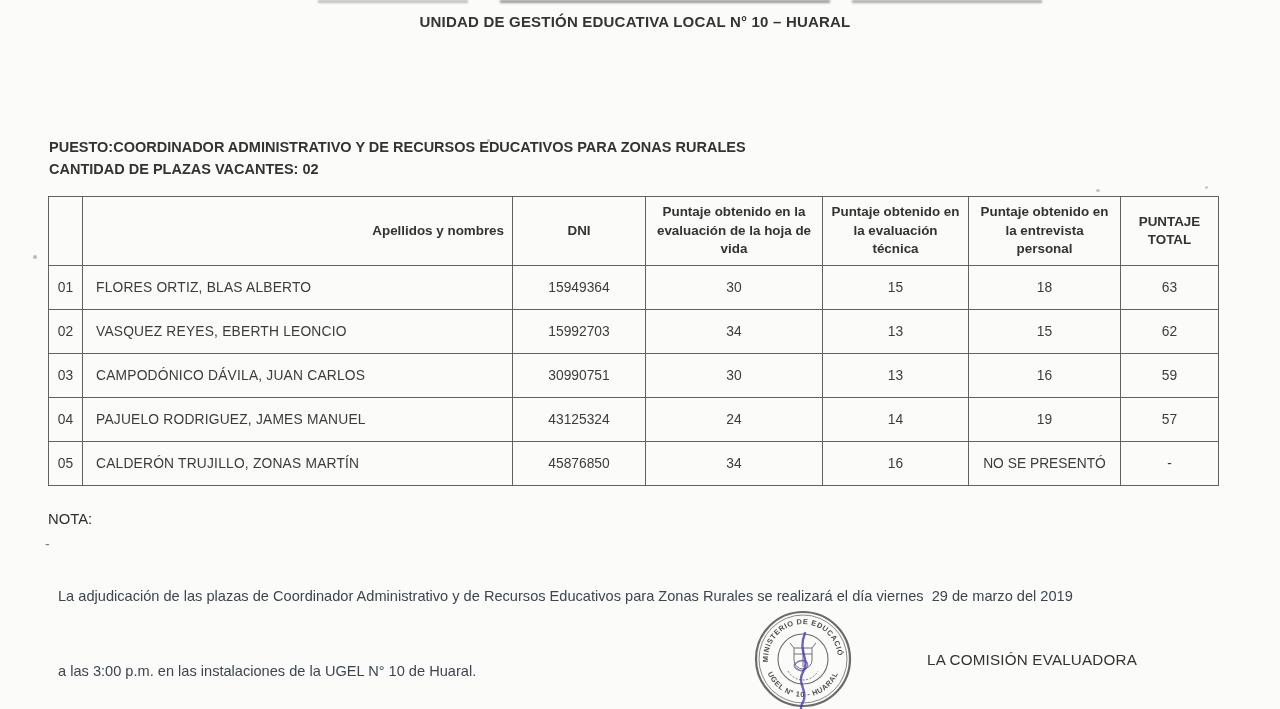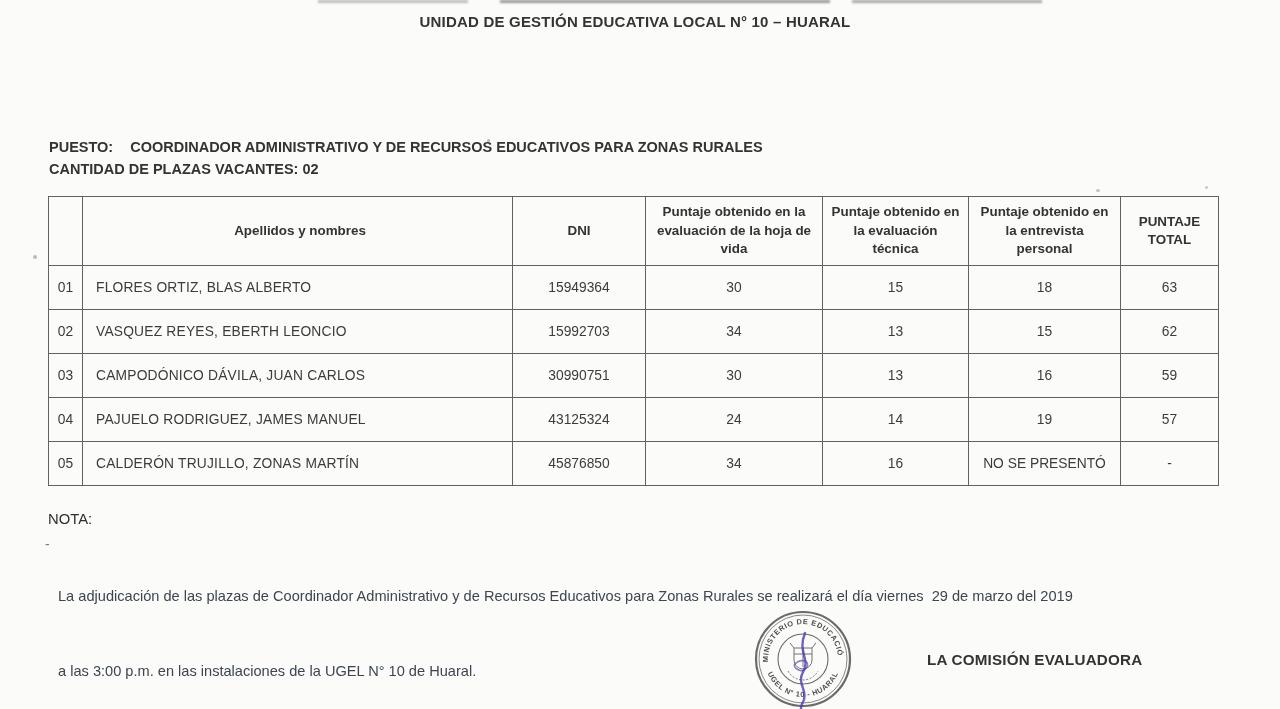"PUESTO:" .puesto-label { margin-right: 17px -> none }
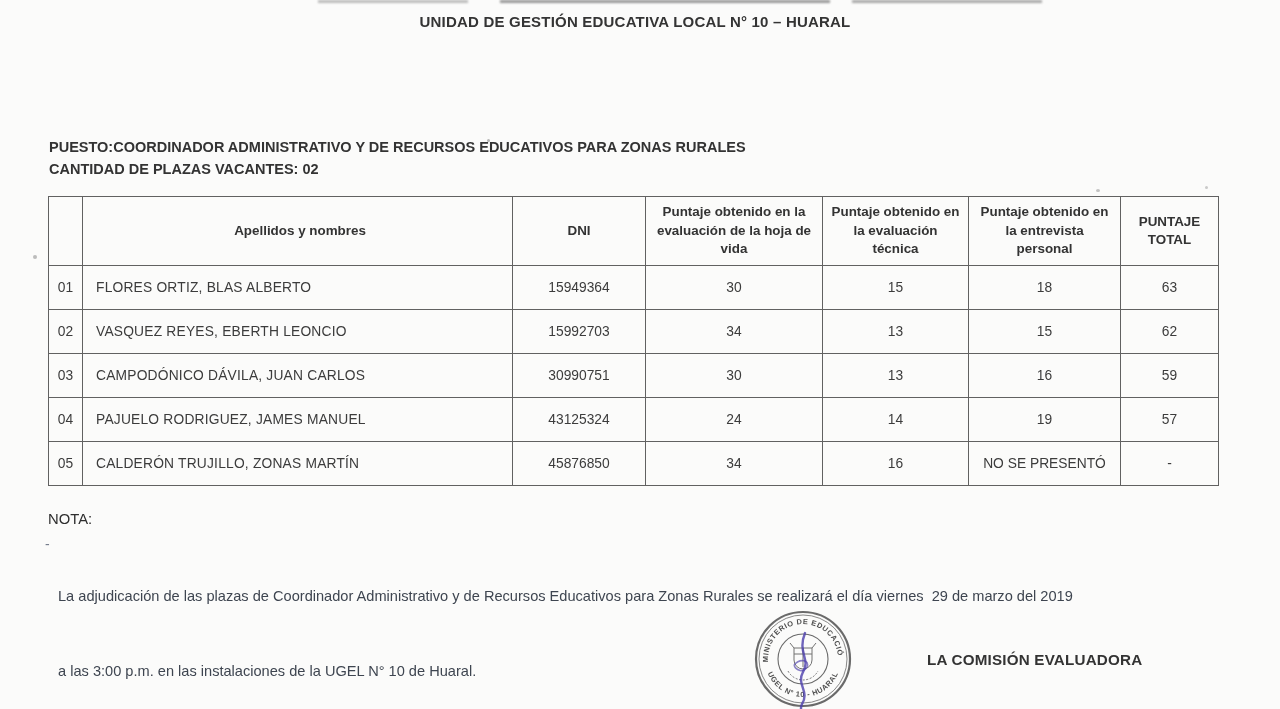"Apellidos y nombres" .results th.names-col { text-align: center -> right }
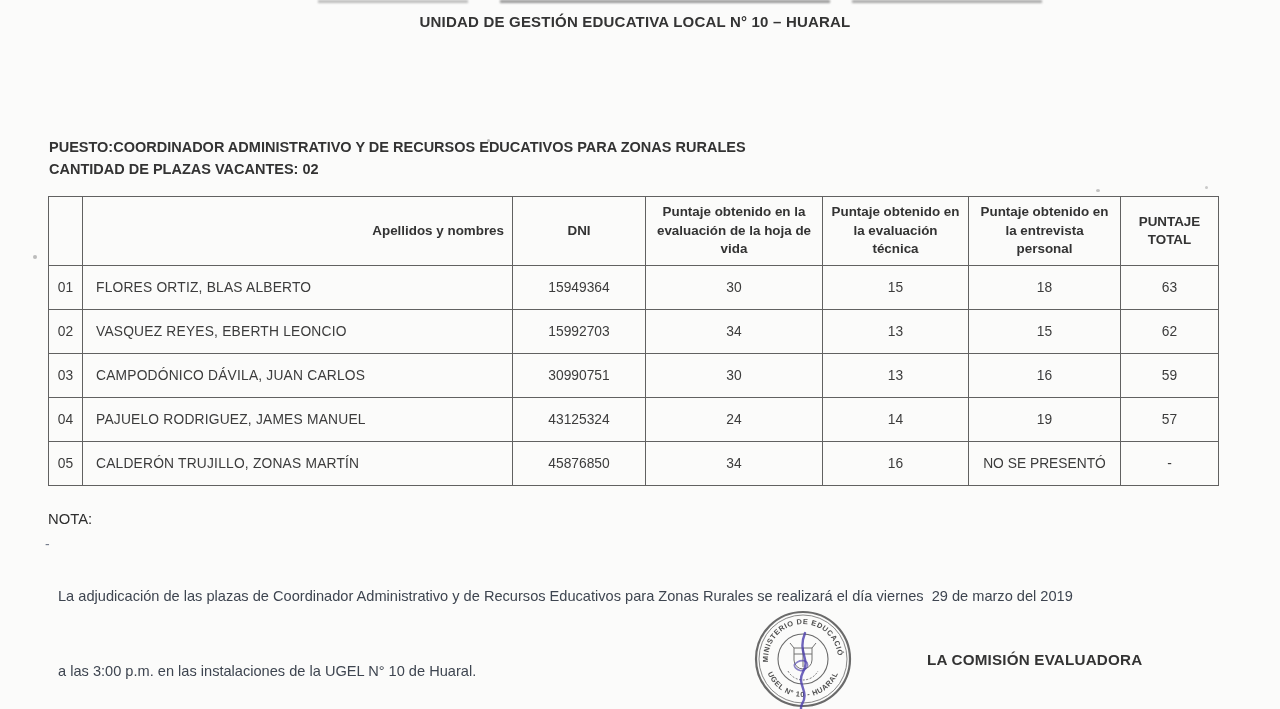"LA COMISIÓN EVALUADORA" .comision { font-weight: bold -> normal }
